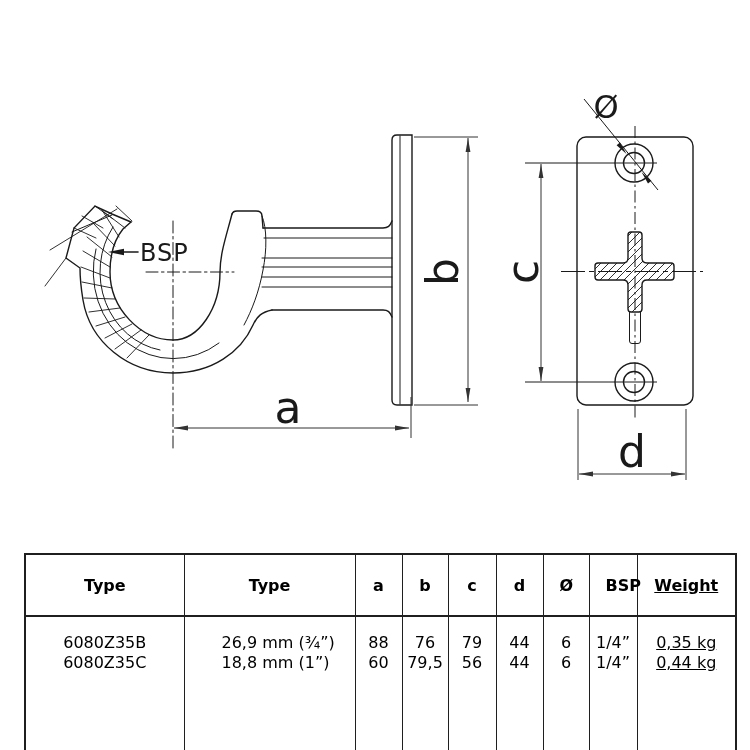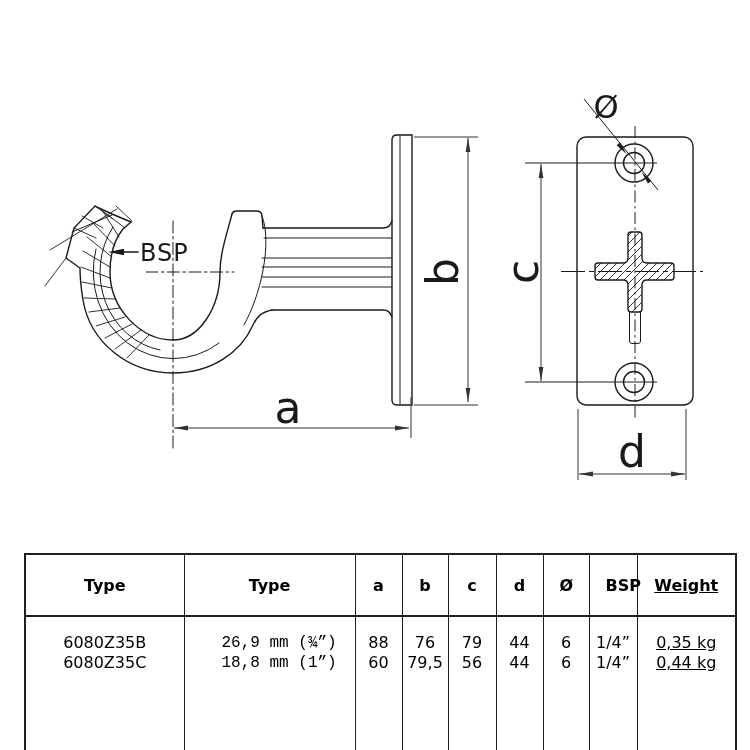"26,9 mm (¾”)" .spec-table td.size-cell { font-family: Liberation Mono, monospace -> none }
